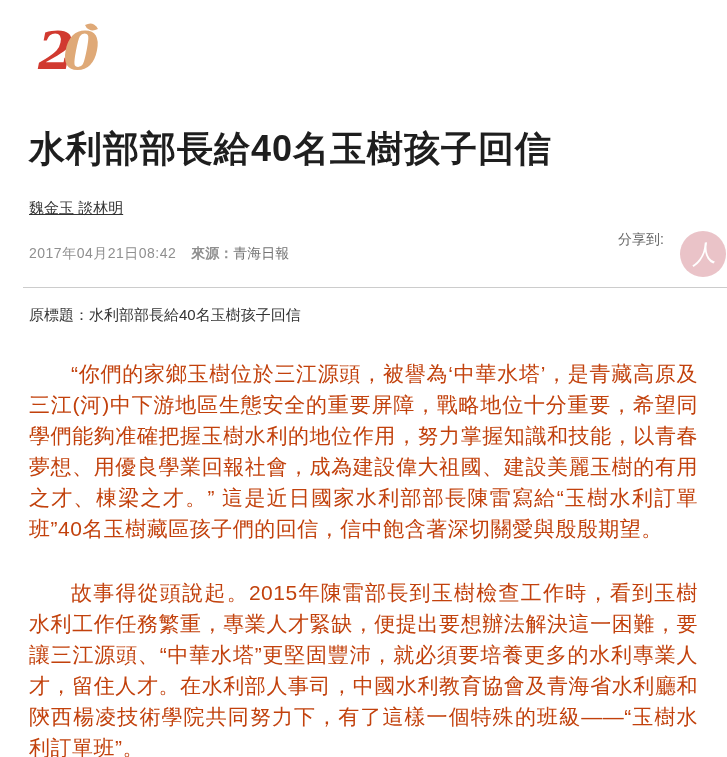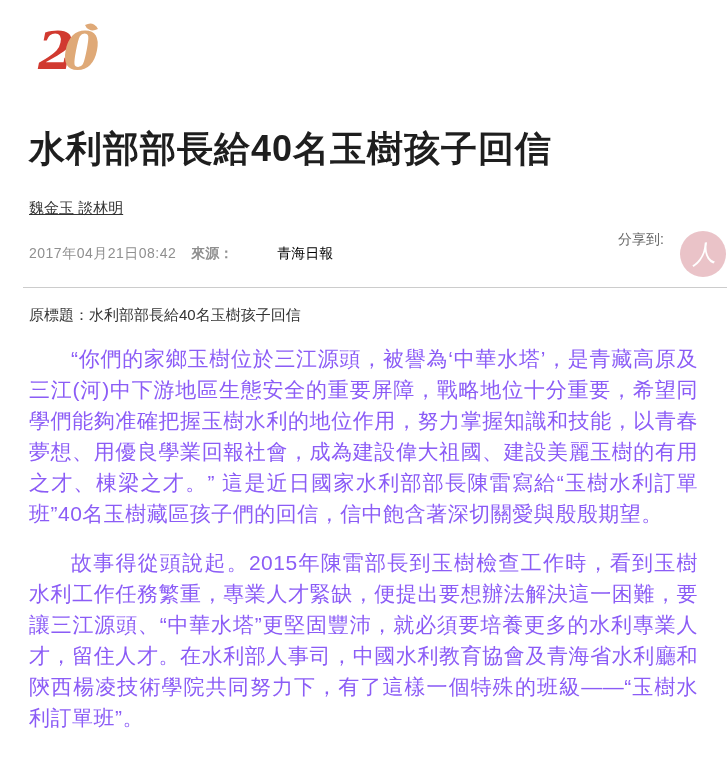"青海日報" .meta-source { color: #000000 -> #737373; margin-left: 44px -> none }
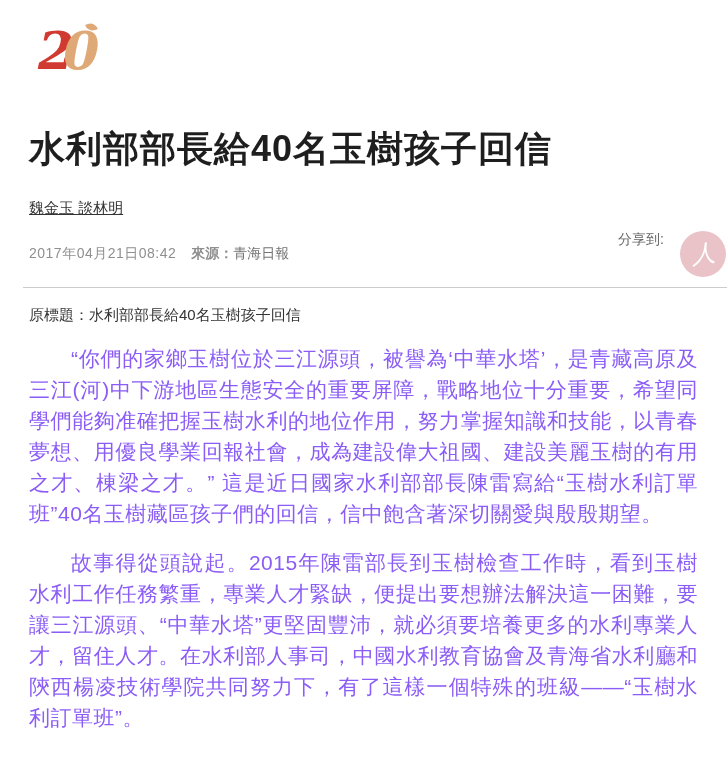"“你們的家鄉玉樹位於三江源頭，被譽為‘中華水塔’，是青藏高原及三江(河)中下游地" .body-para { color: #8b5cf6 -> #c2410c; margin-top: 18px -> 33px }
